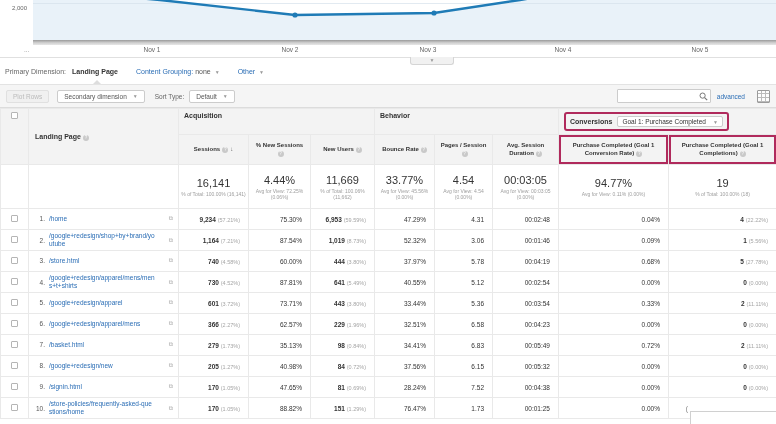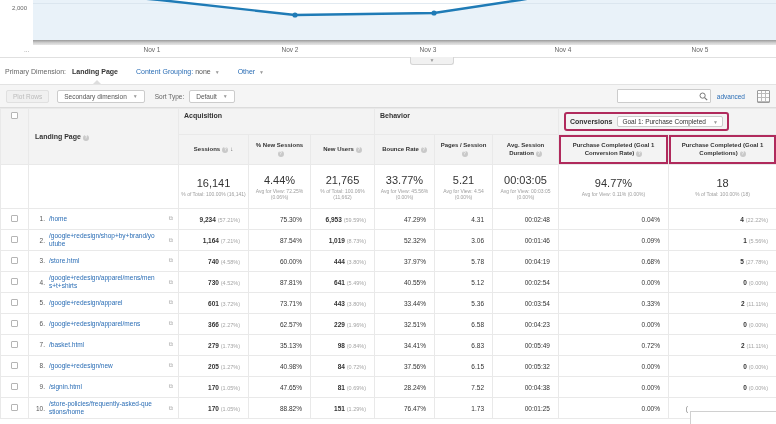"21,765" div.sum-val { text: 21,765 -> 11,669 }
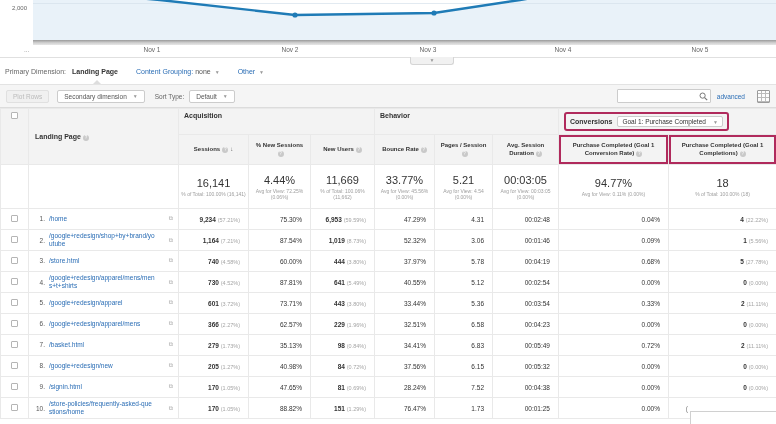"5.21" div.sum-val { text: 5.21 -> 4.54 }
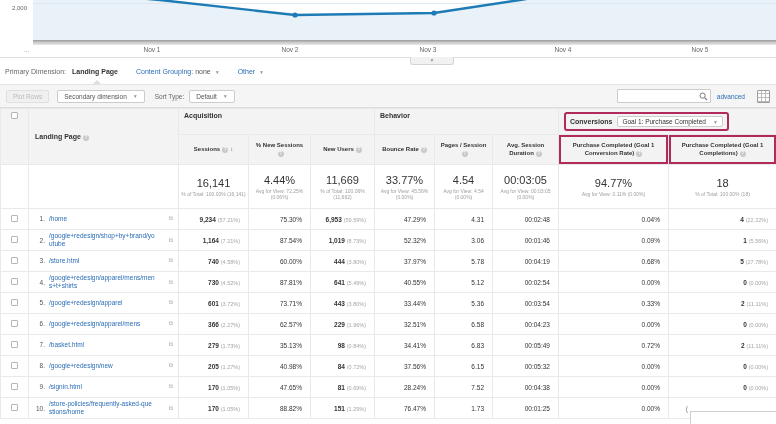"18" div.sum-val { text: 18 -> 19 }
